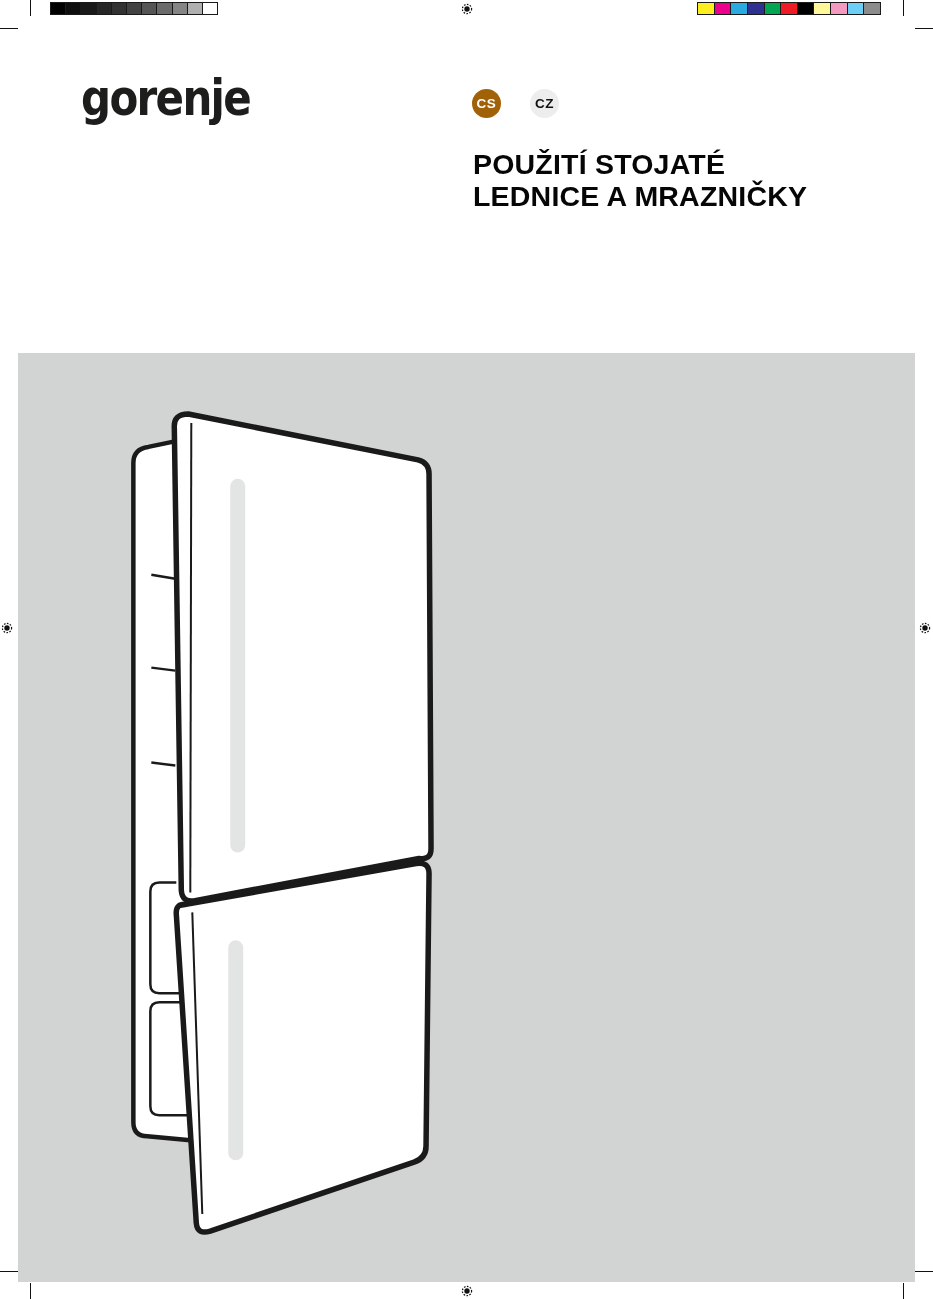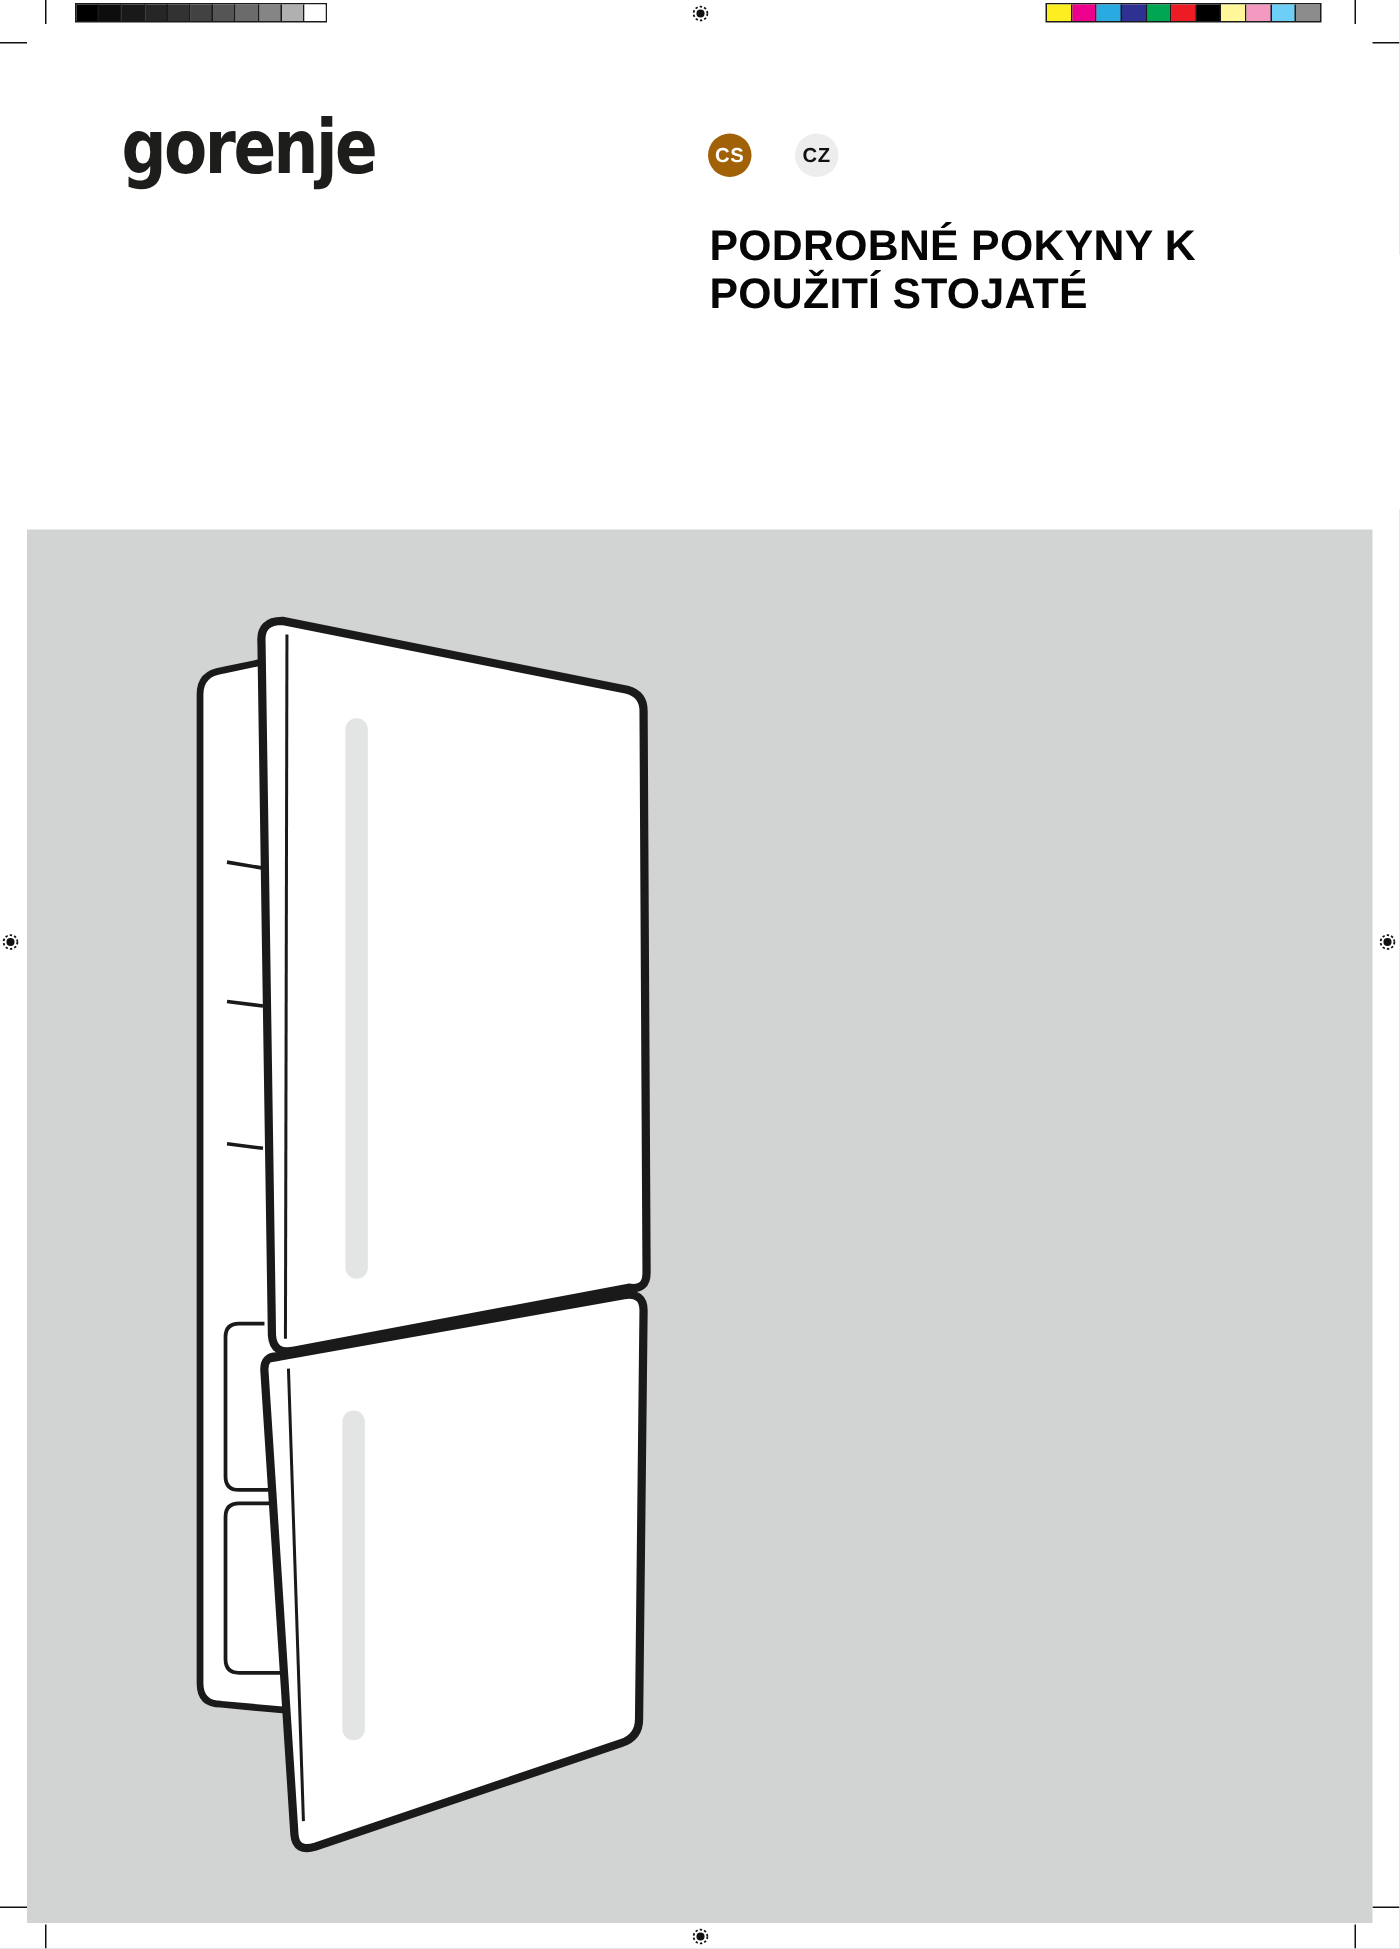"PODROBNÉ POKYNY K" div { html: <div>PODROBNÉ POKYNY K</div> -> none }
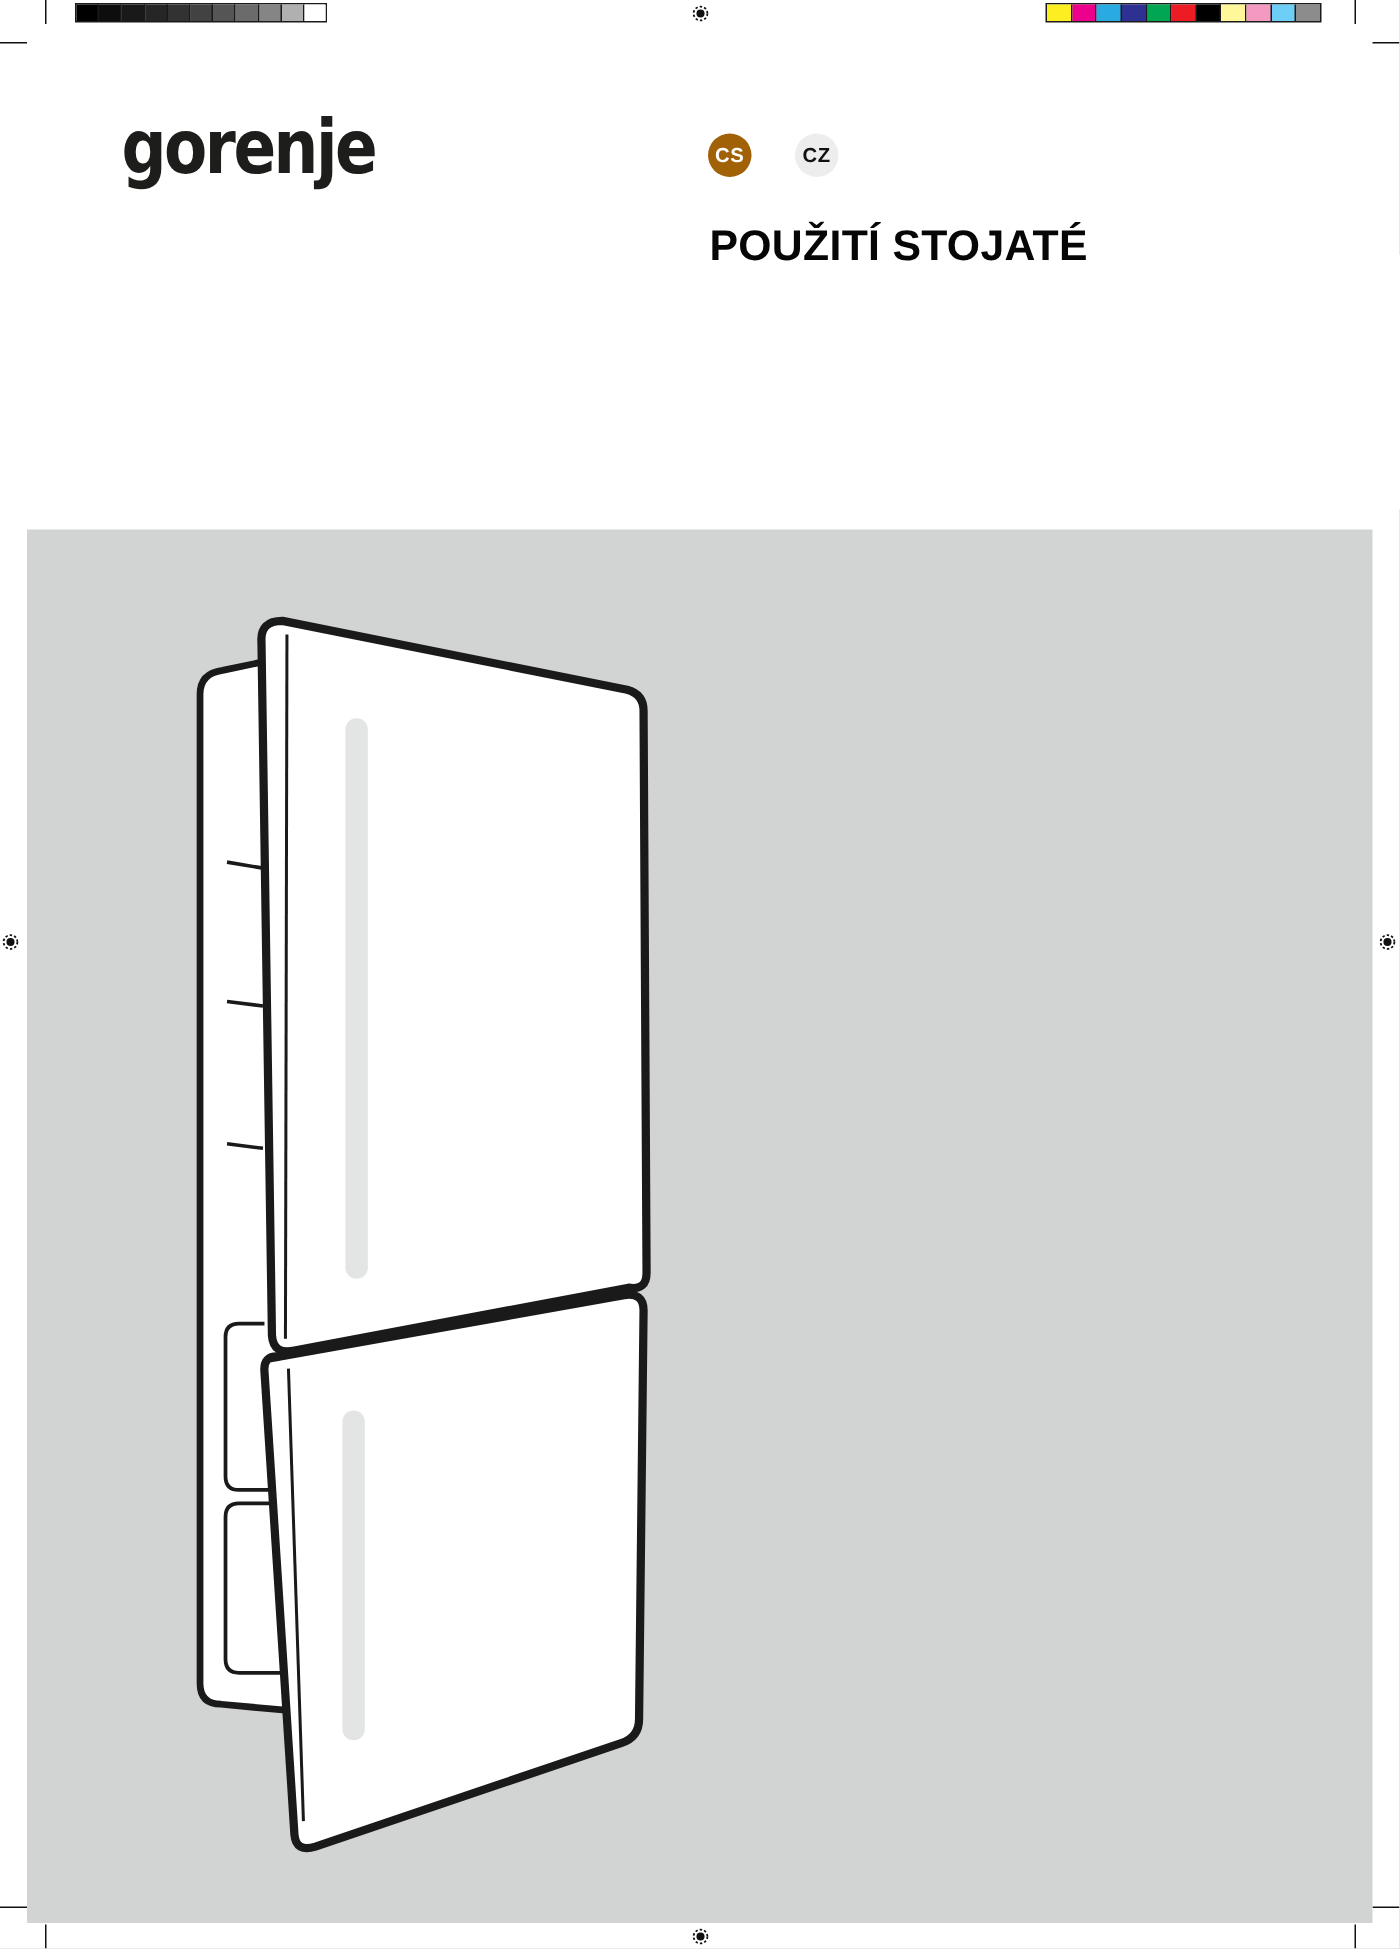"LEDNICE A MRAZNIČKY" div { html: none -> <div>LEDNICE A MRAZNIČKY</div> }
